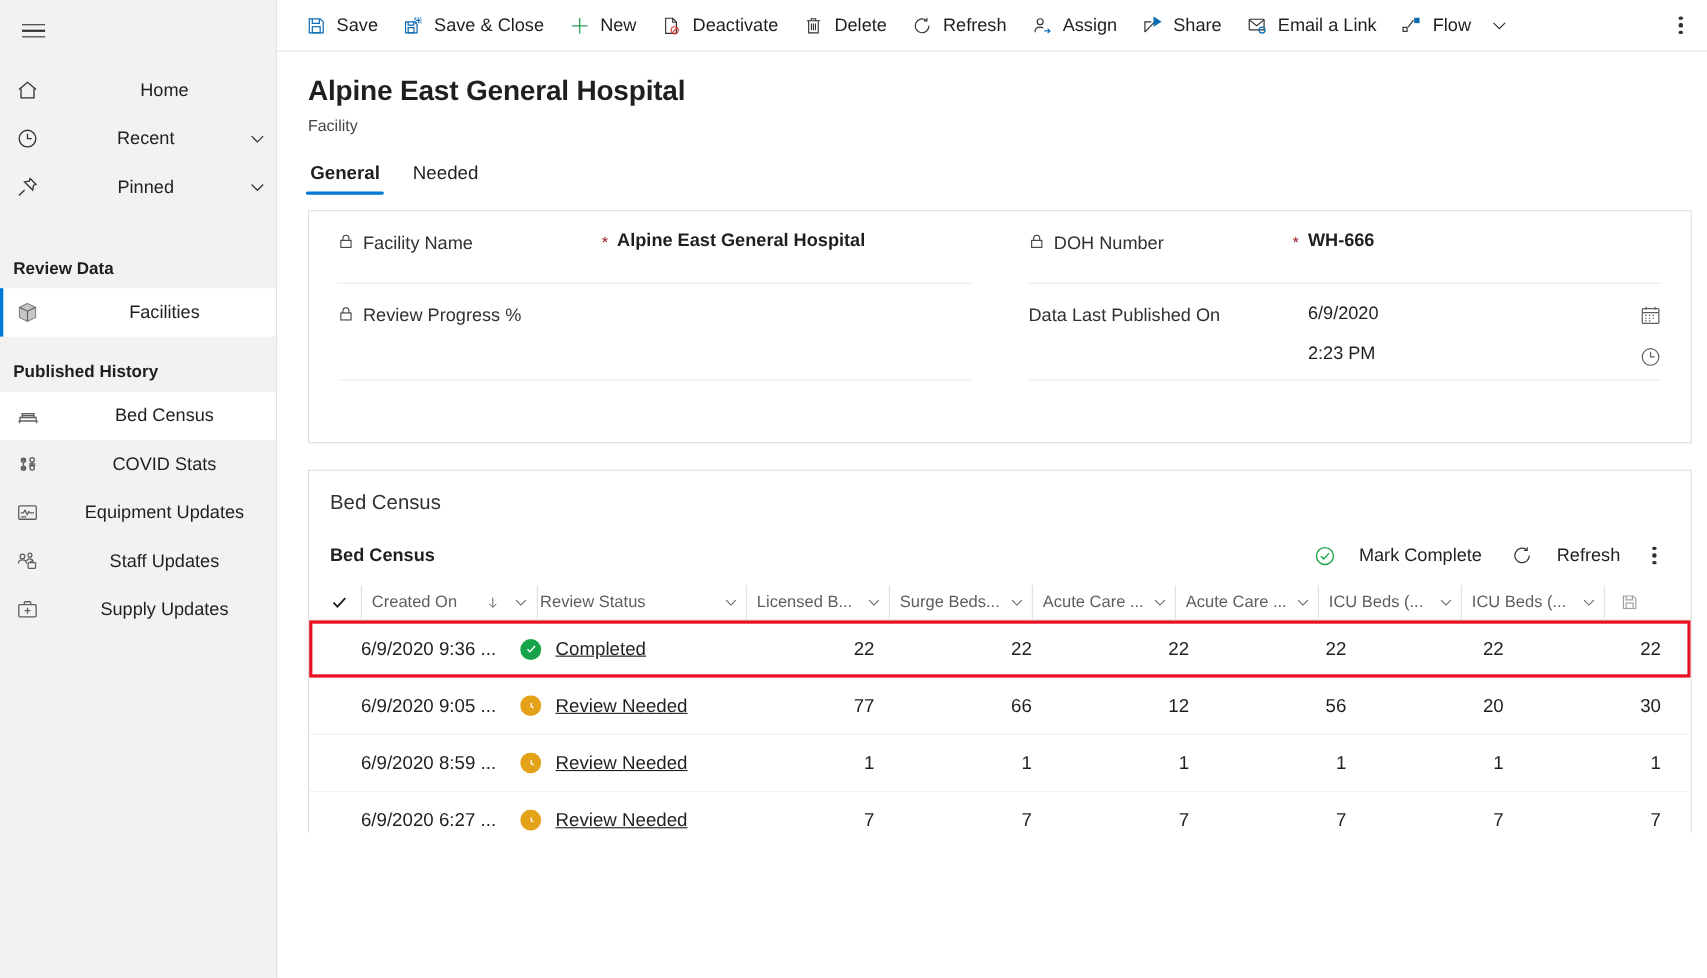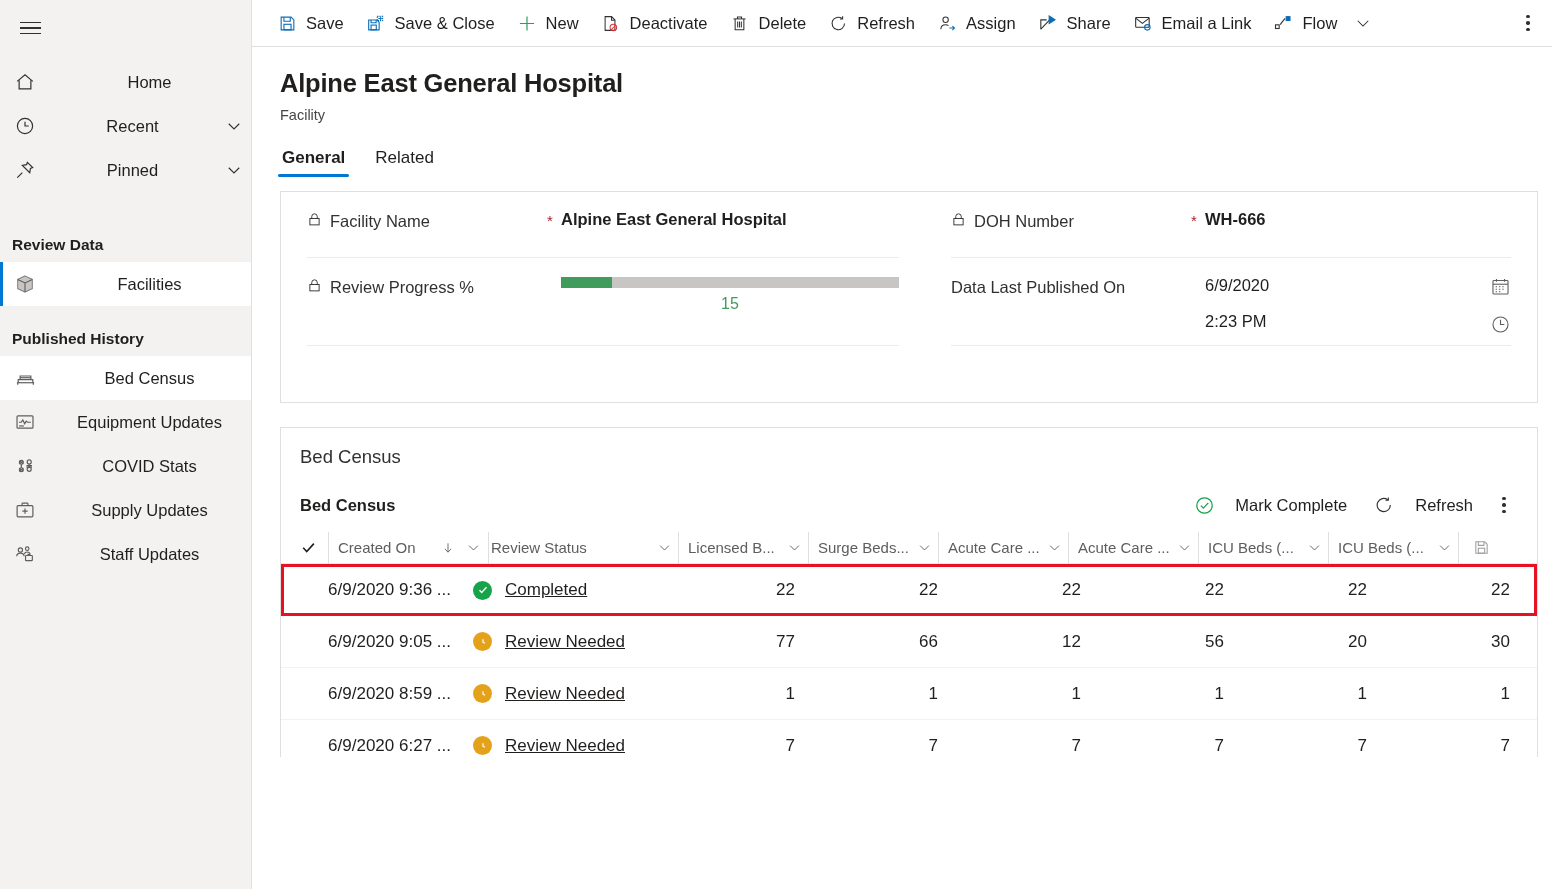"Related" div.tab { text: Related -> Needed }
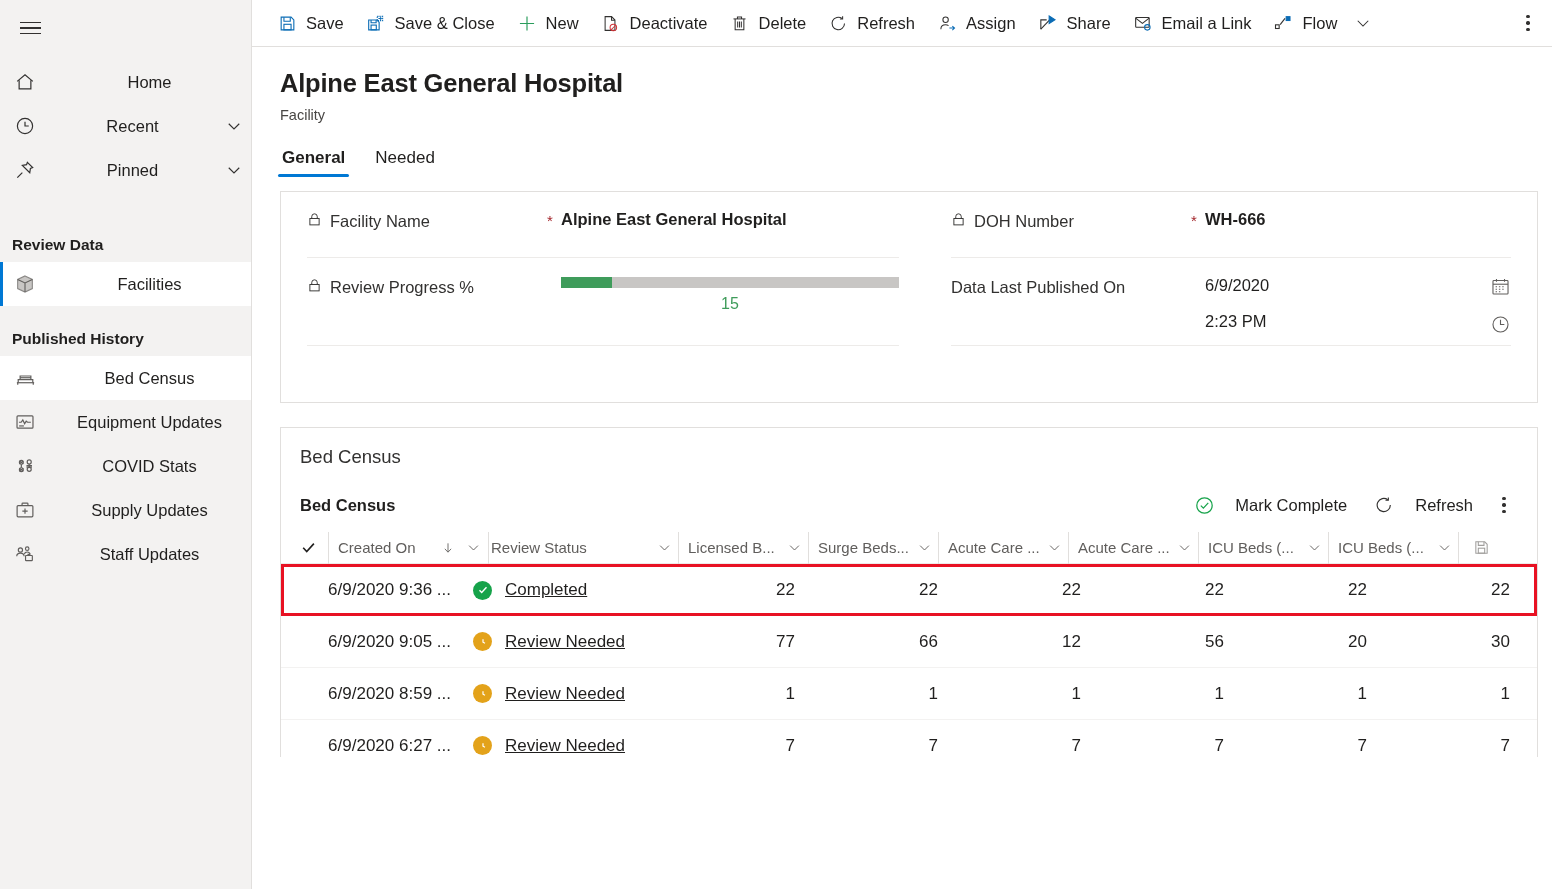"15" div.prog-wrap { html: <div> <div> <div></div> </div> <div>15</div> </div> -> none }
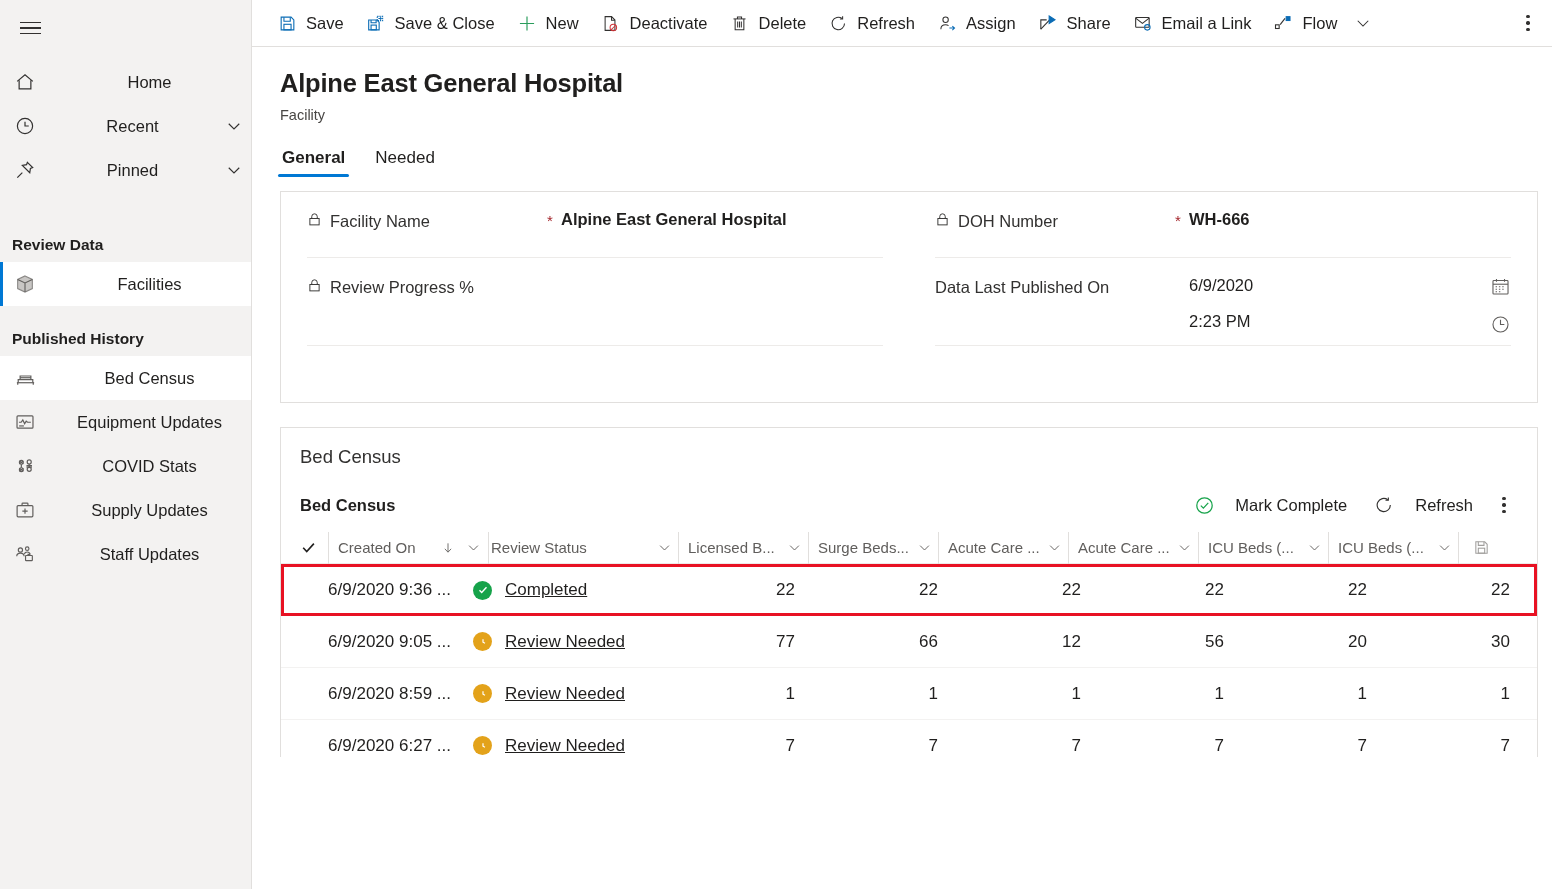"Equipment Updates" div.nav-item { order: before "COVID Stats" -> after "COVID Stats" }
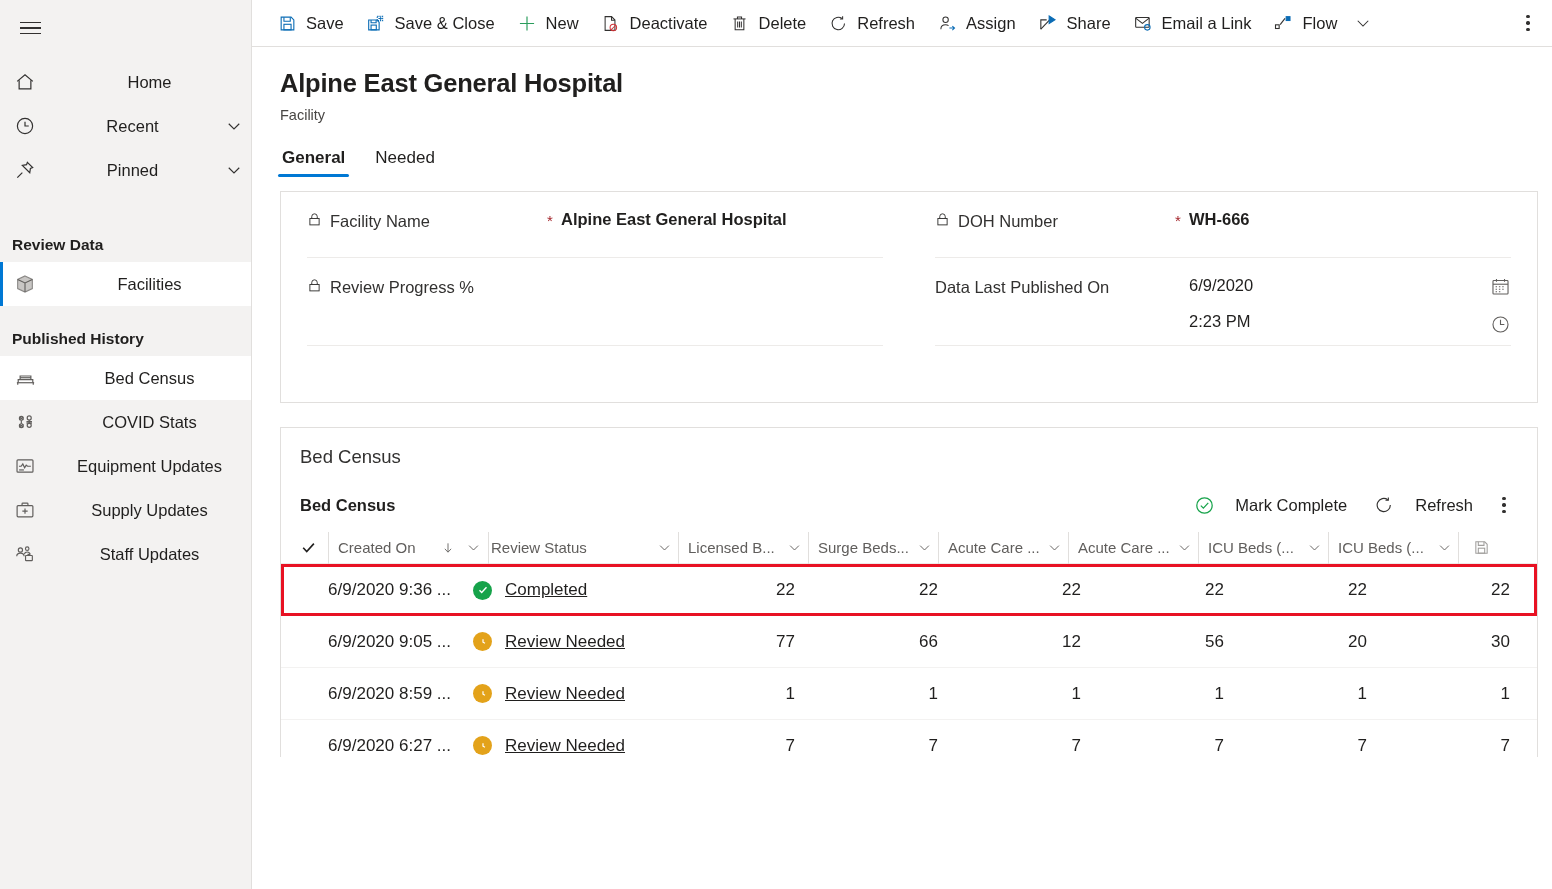"Supply Updates" div.nav-item { order: before "Staff Updates" -> after "Staff Updates" }
